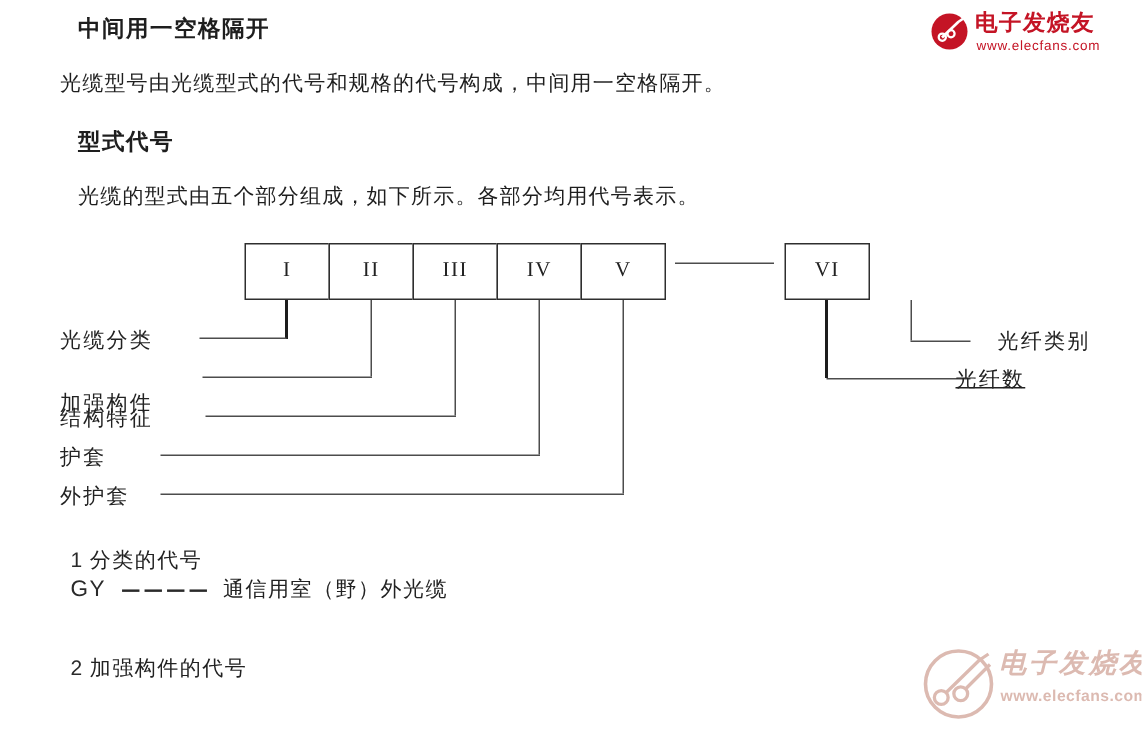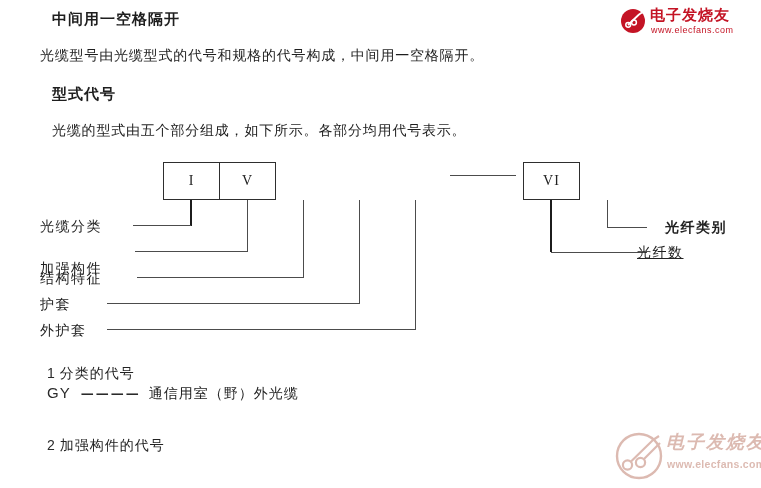"II" div.dbox { html: none -> <div>II</div> }
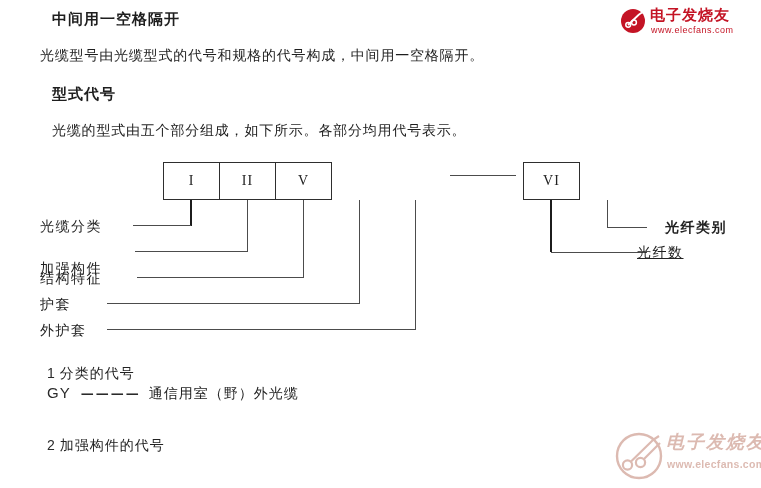"III" div.dbox { html: none -> <div>III</div> }
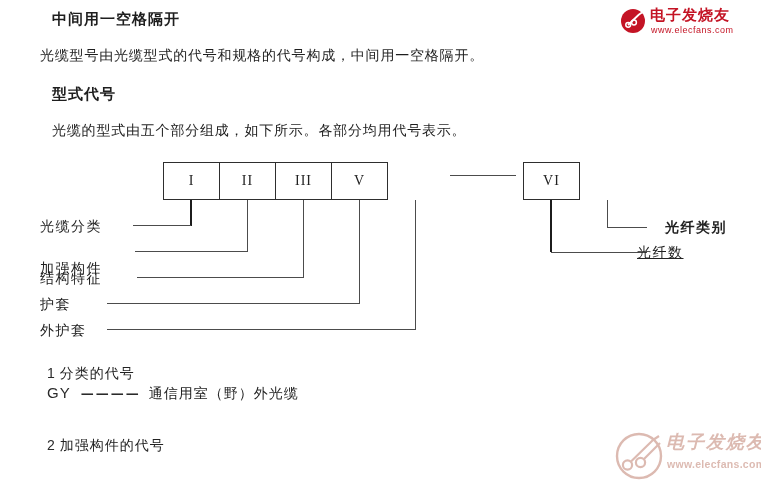"IV" div.dbox { html: none -> <div>IV</div> }
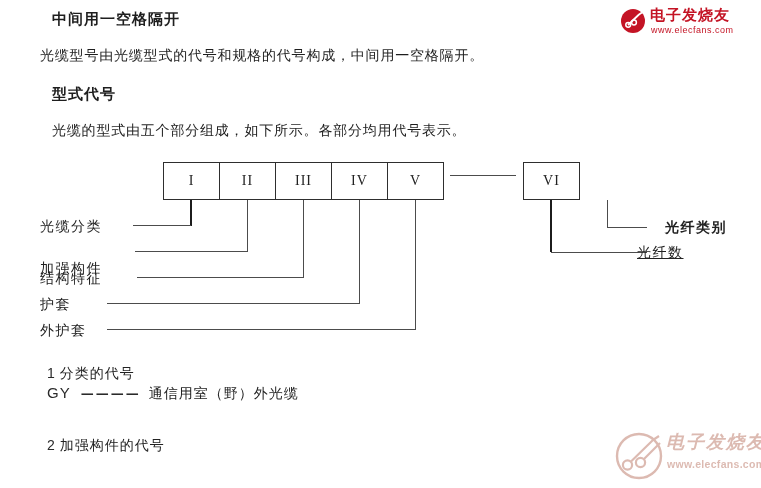"光纤类别" div.diag-label { font-weight: bold -> none }
